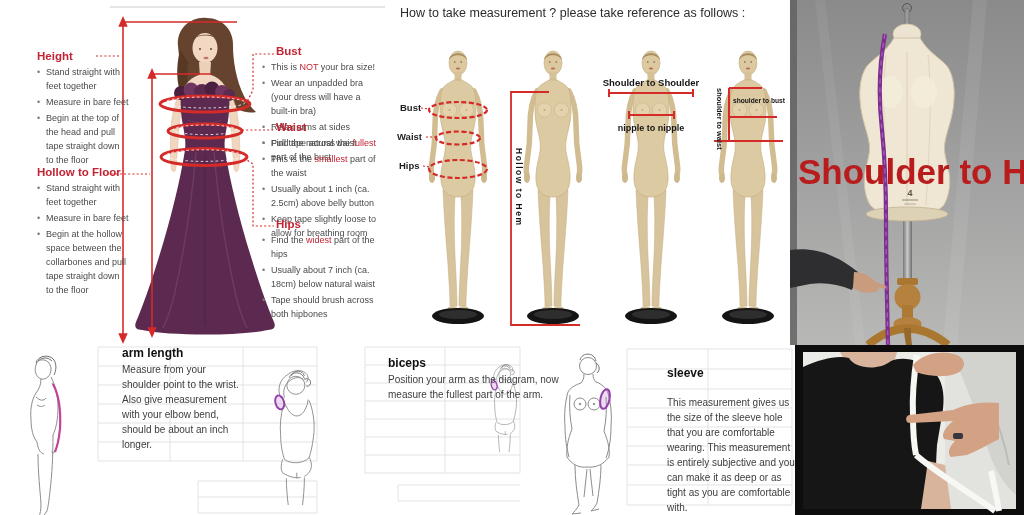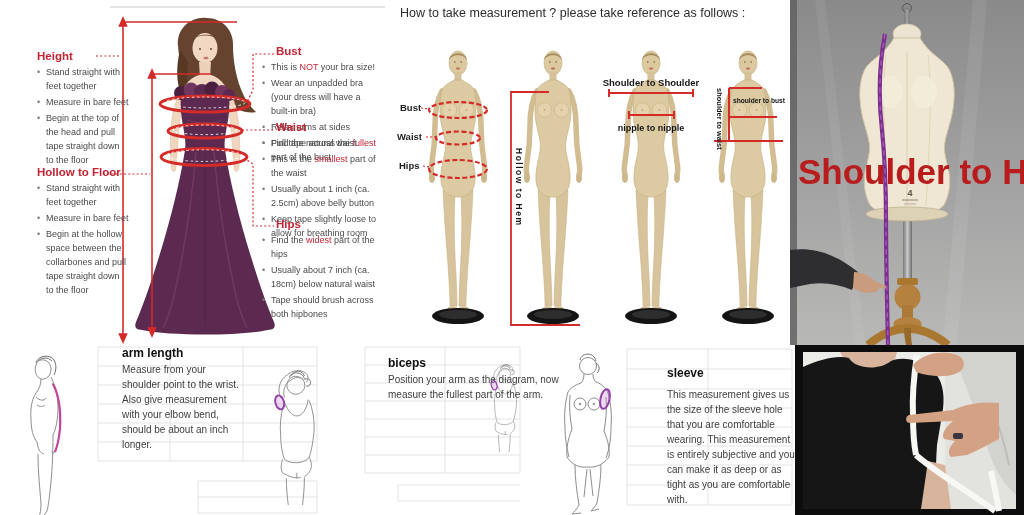"This measurement gives us the" div.bbody { margin-top: 7px -> 15px }
